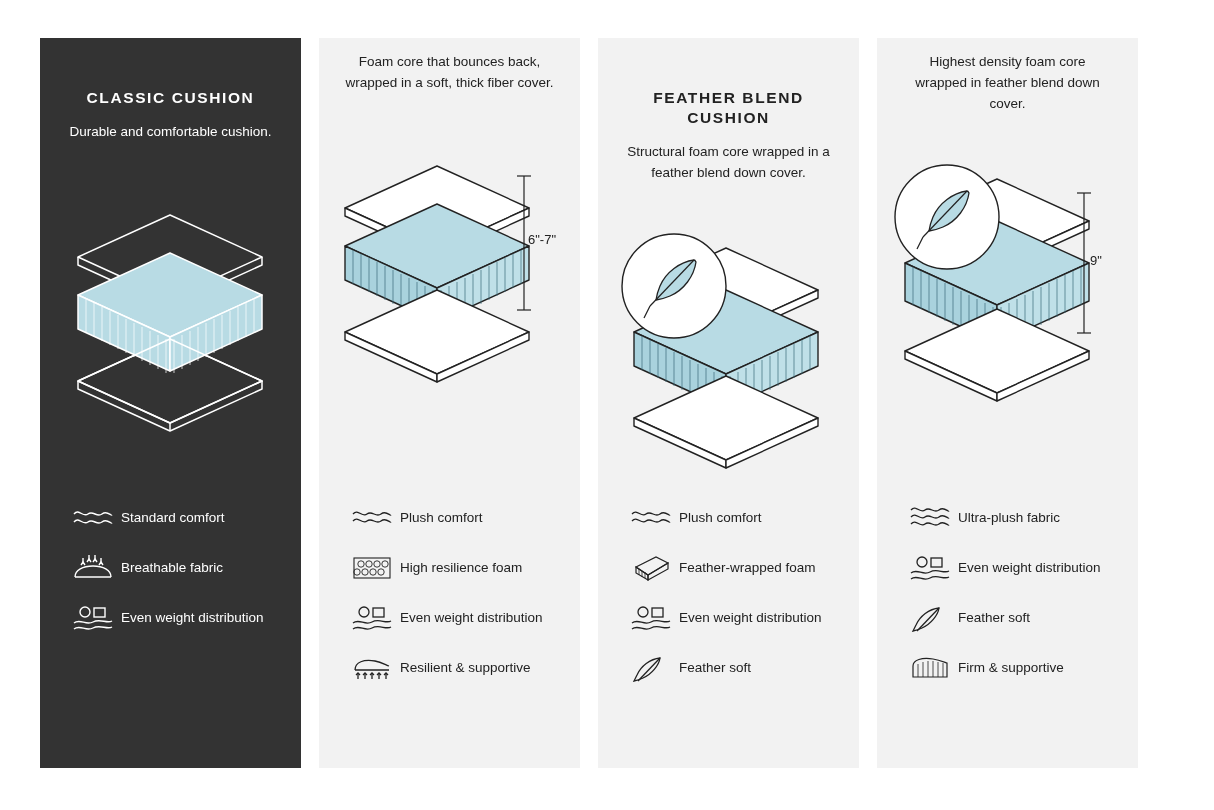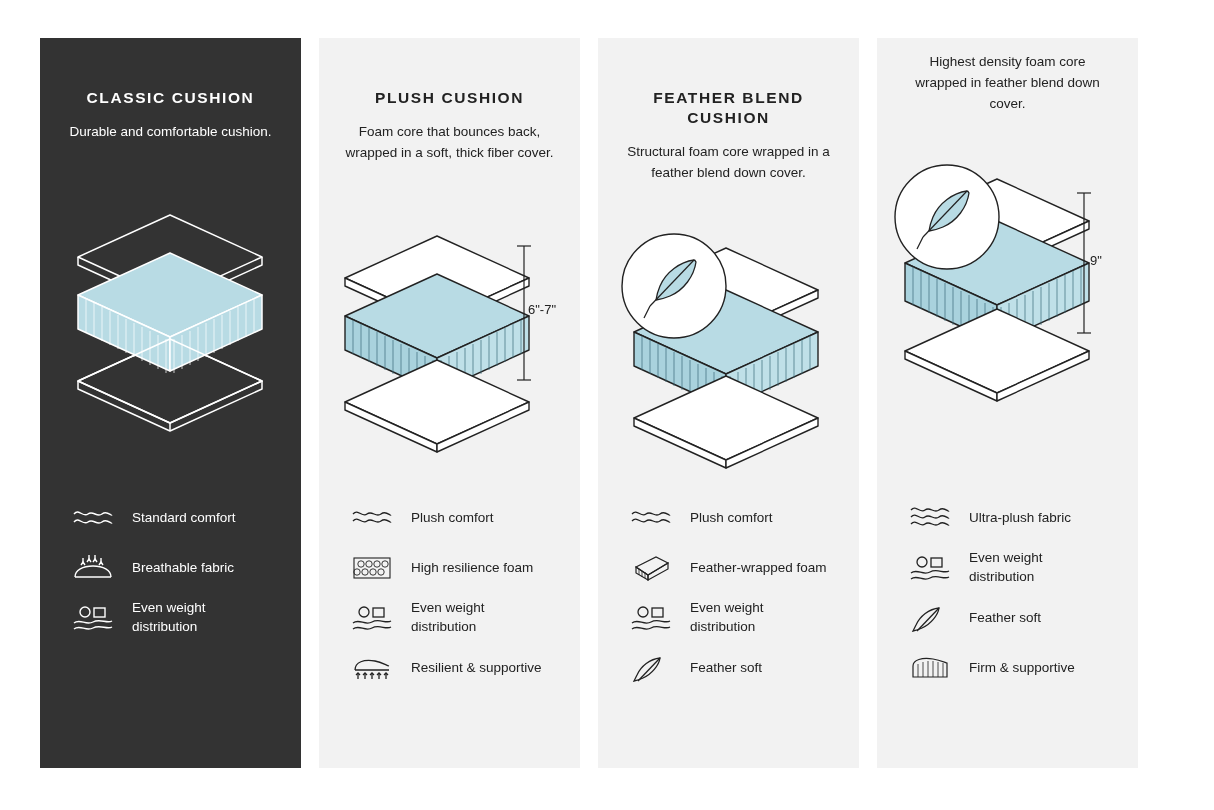"PLUSH CUSHION" div.card-title { html: <div>PLUSH CUSHION</div> -> none }
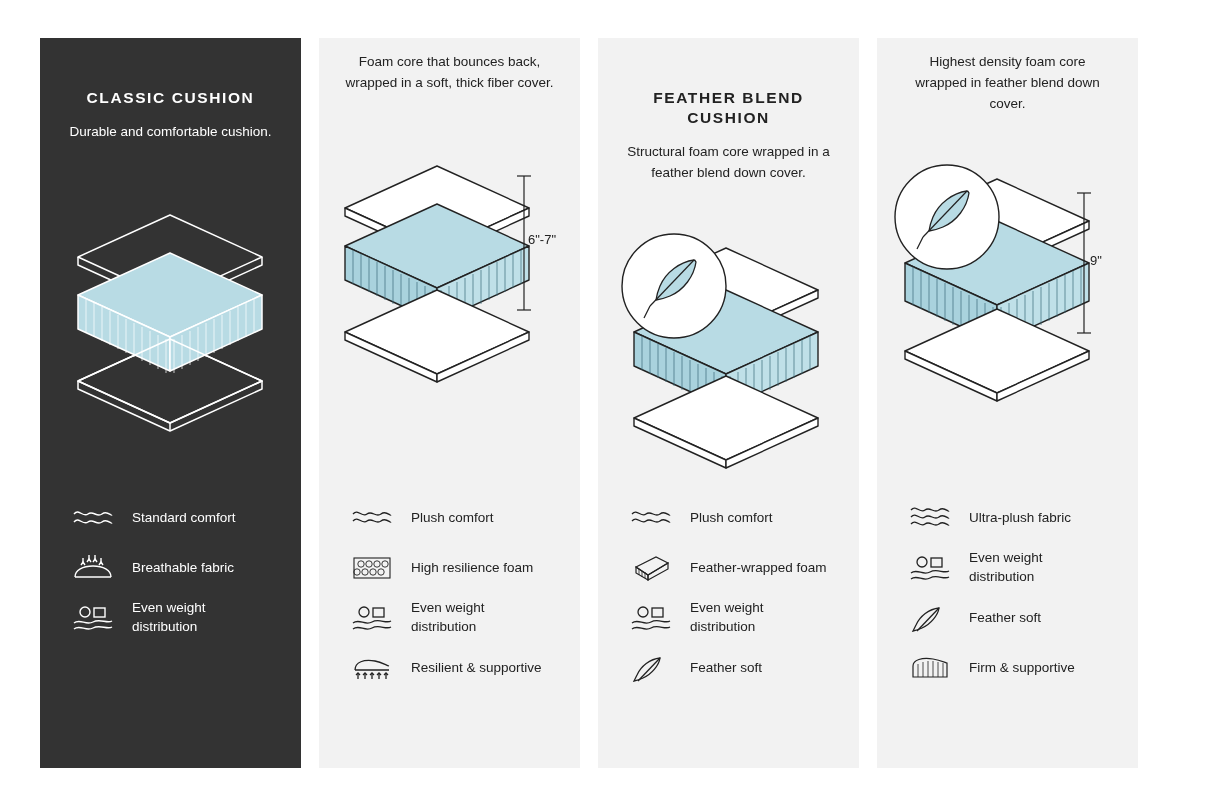"Standard comfort" .feature { gap: 16px -> 5px }
